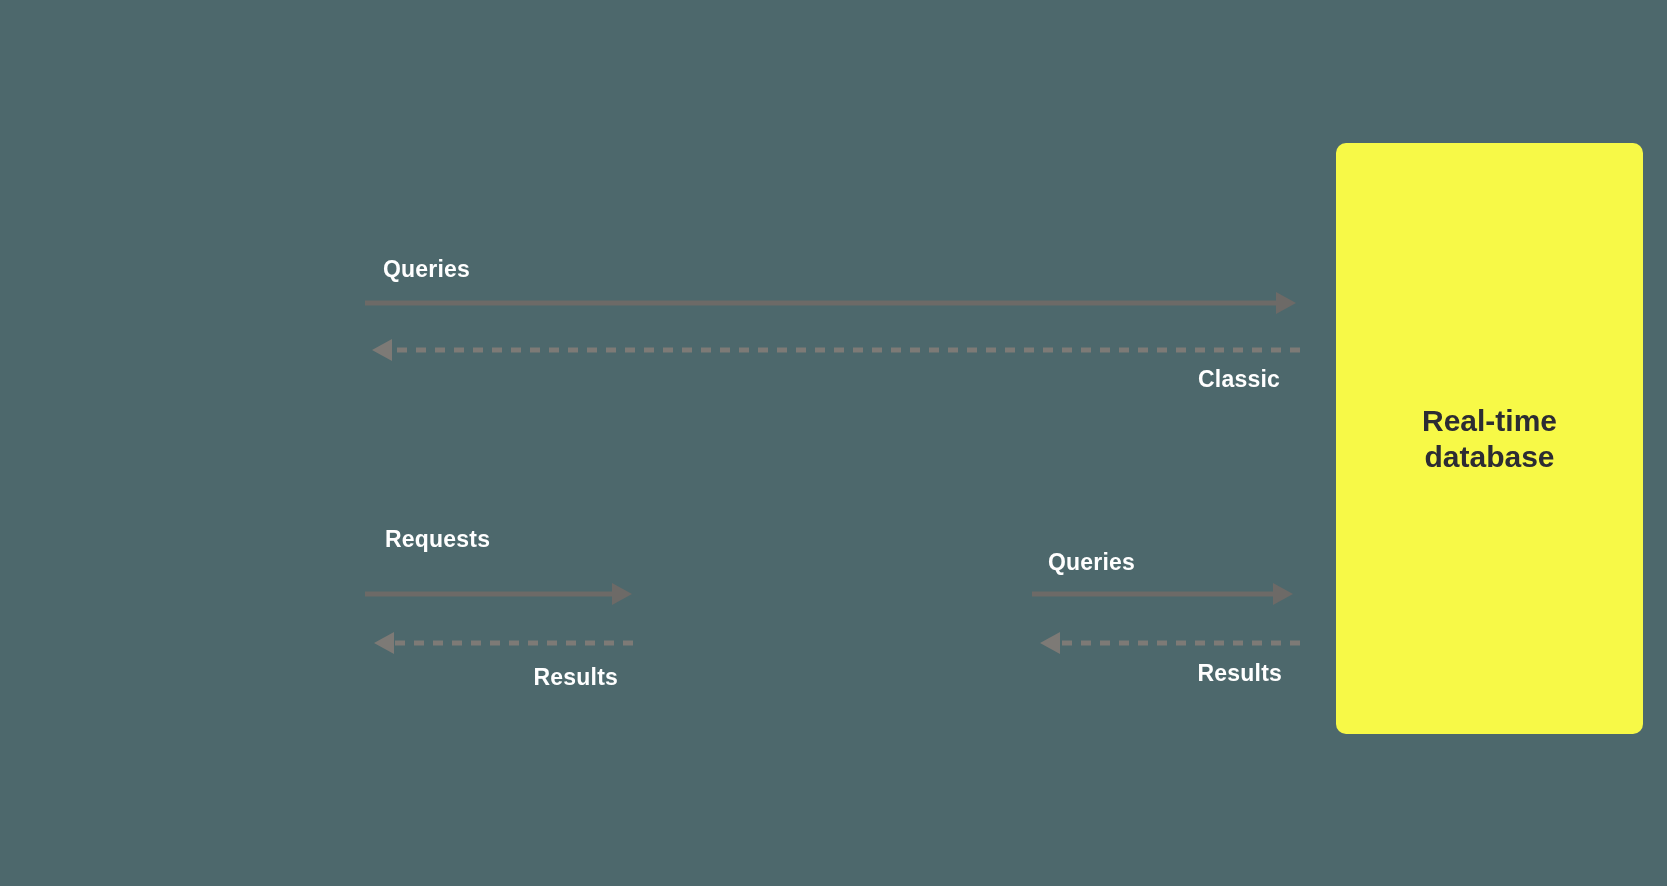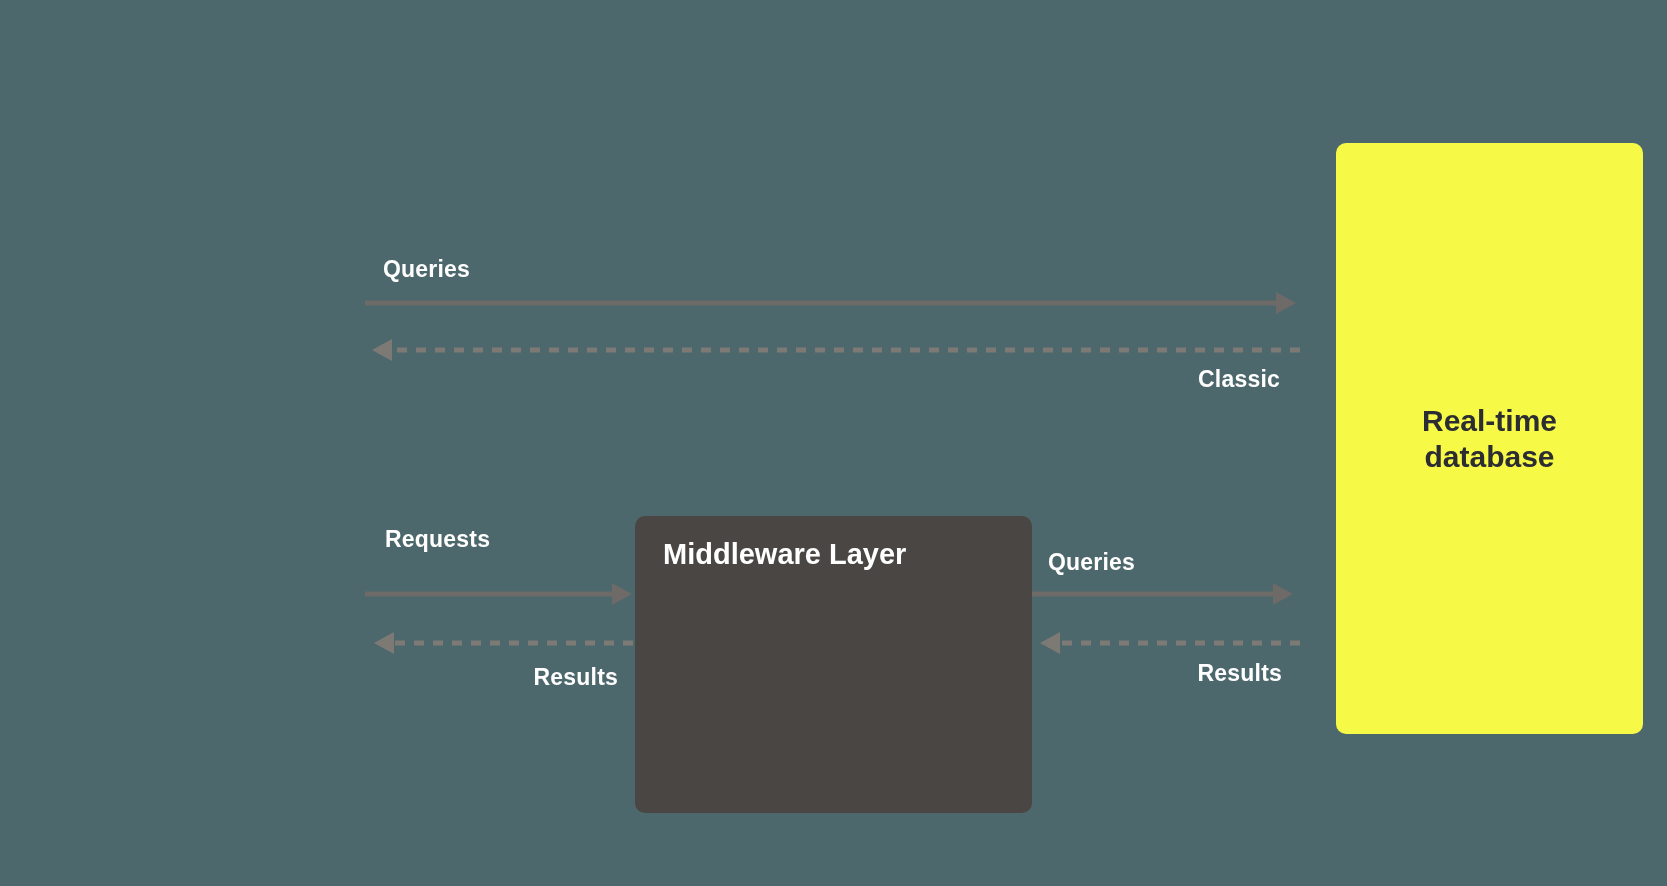"Middleware Layer" div.node { html: <div> <div>Middleware Layer</div> </div> -> none }
